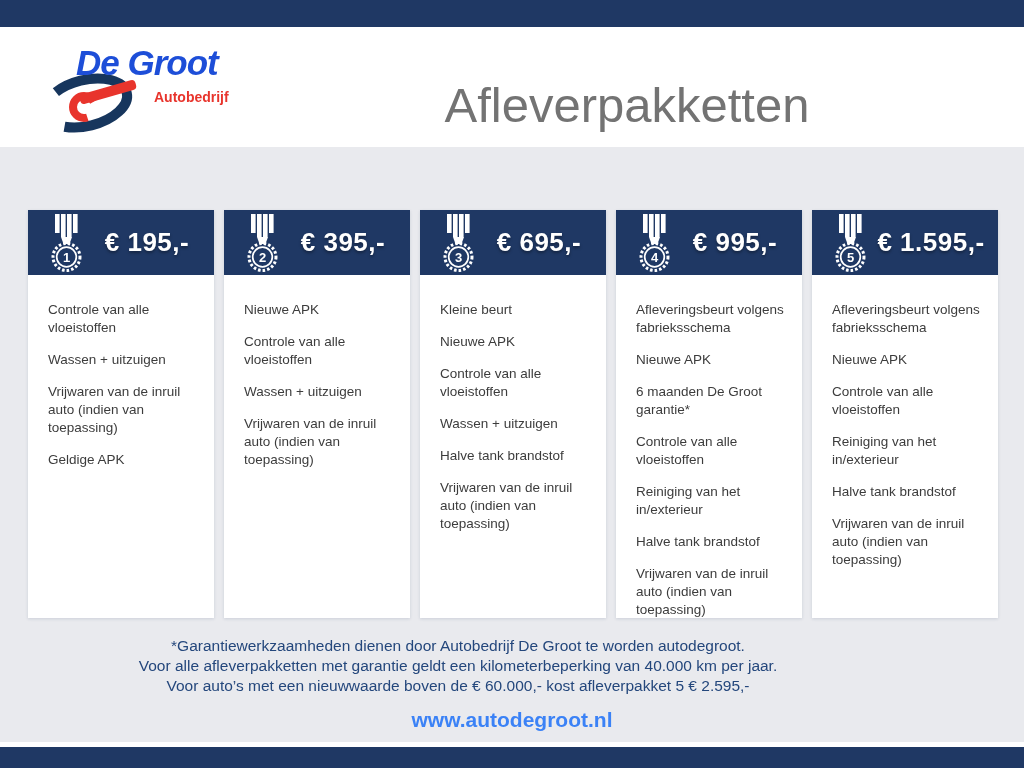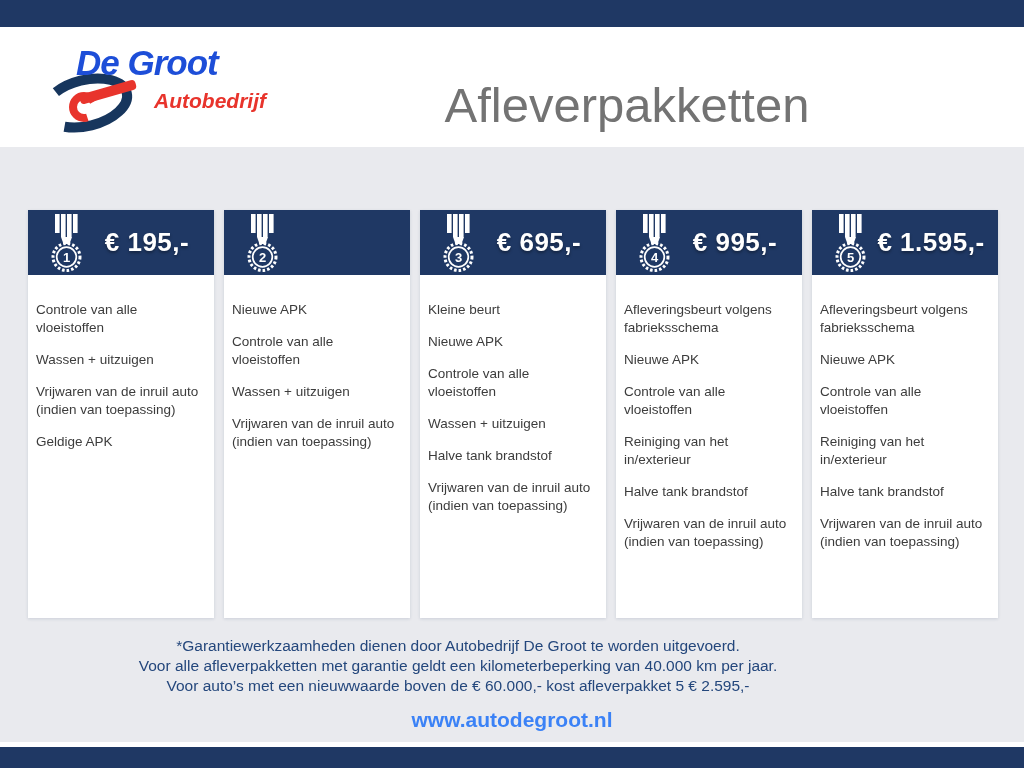"Autobedrijf" .logo-sub { font-size: 21px -> 14px; font-style: italic -> none }
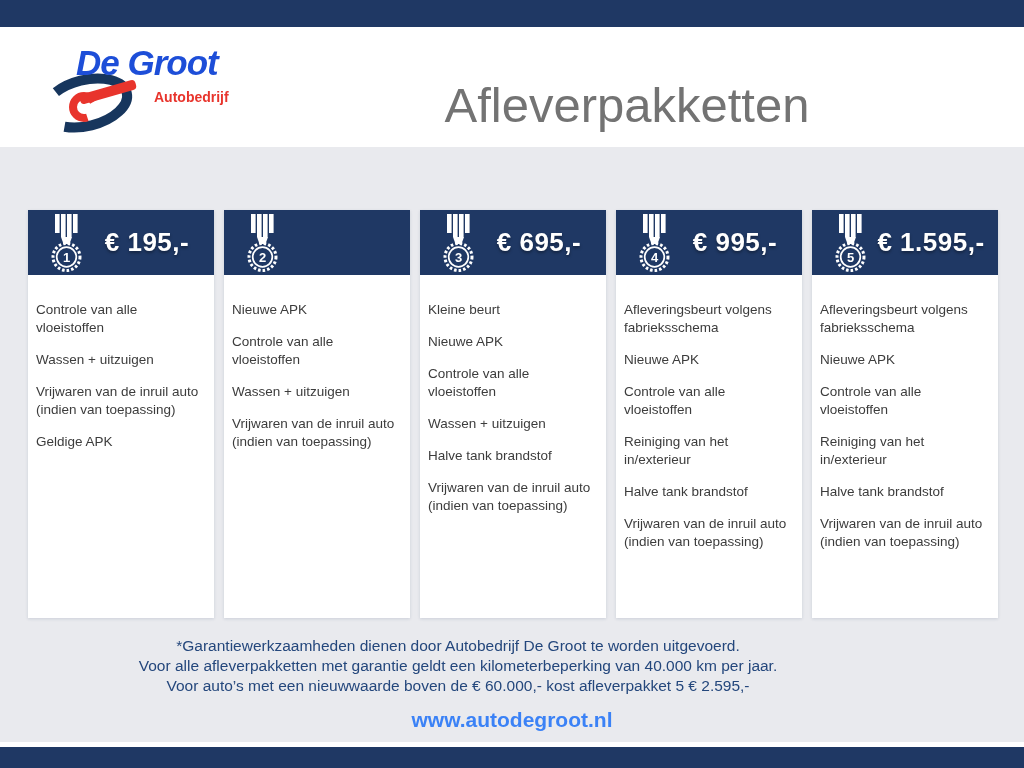"€ 395,-" div.price { html: none -> <div>€ 395,-</div> }
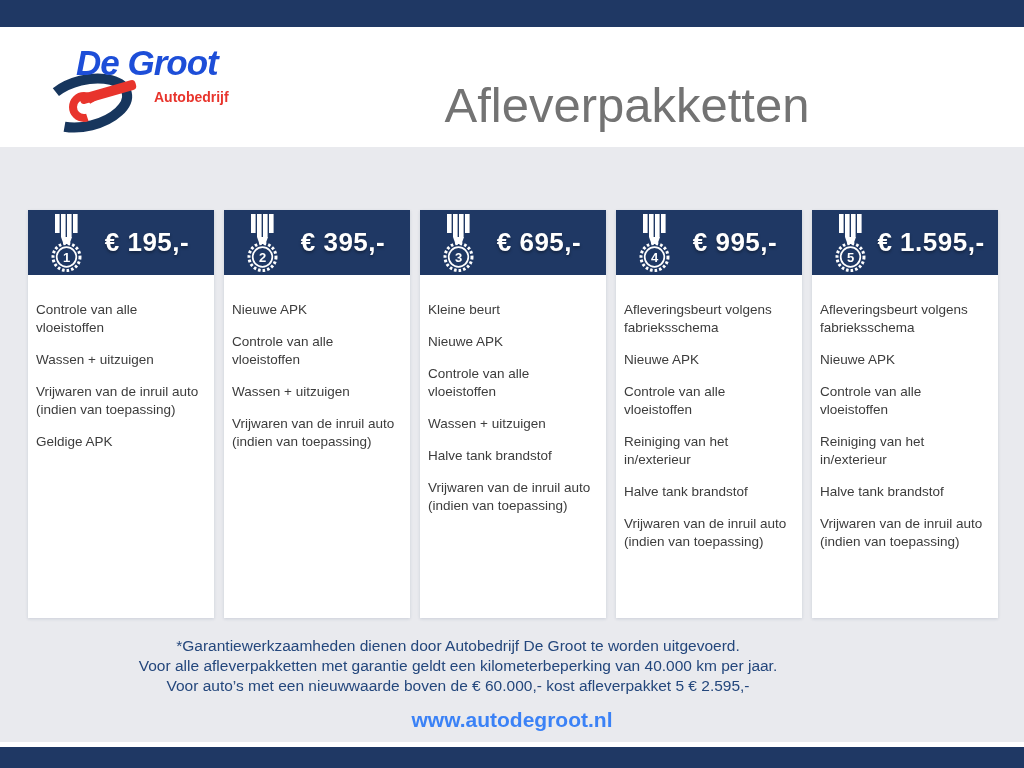"Controle van alle vloeistoffen" .card-body { padding: 26px 12px 0 8px -> 26px 12px 0 20px }
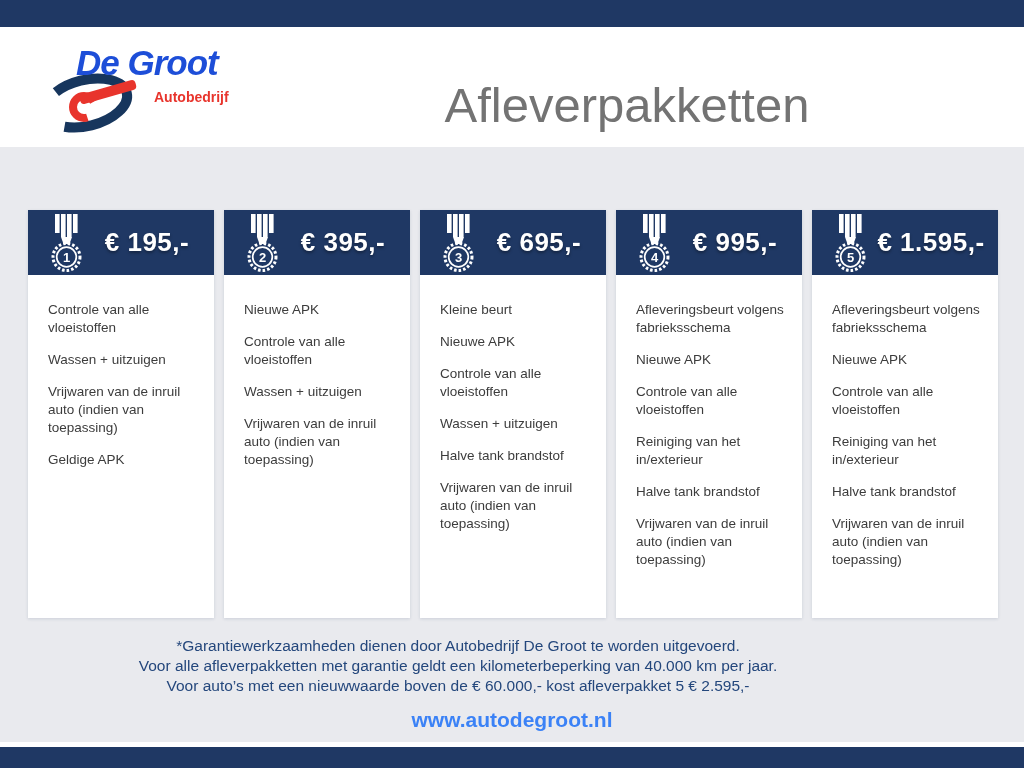"6 maanden De Groot garantie*" p.feature { html: none -> <p>6 maanden De Groot garantie*</p> }
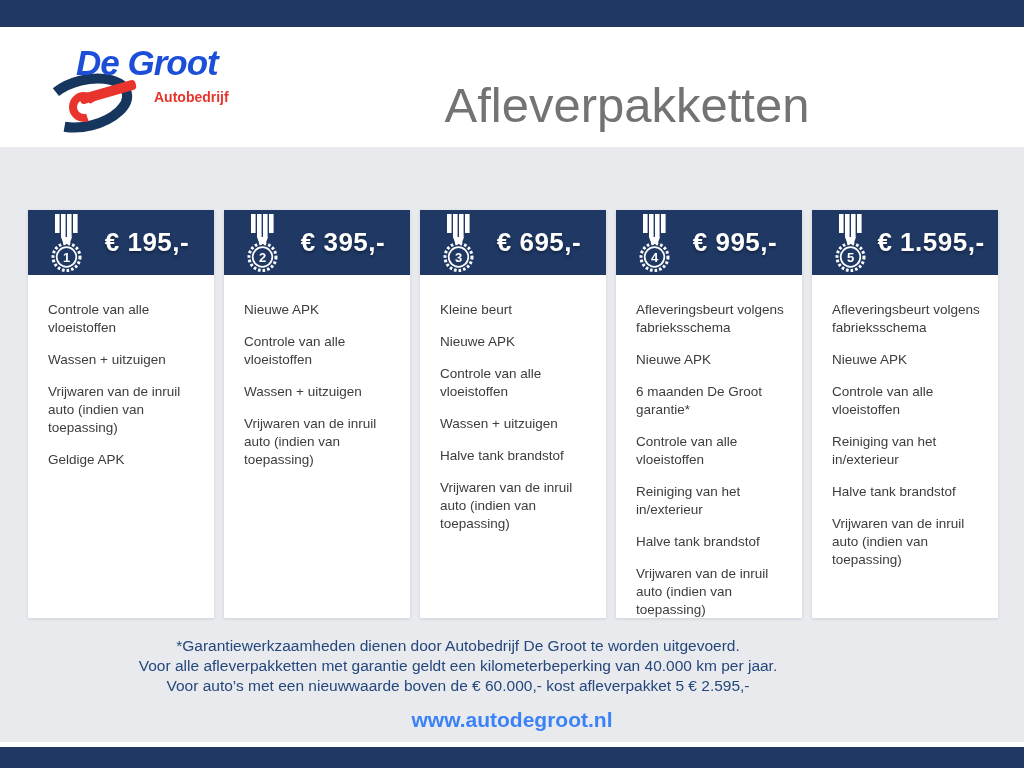"*Garantiewerkzaamheden dienen door" p { text: uitgevoerd -> autodegroot }
